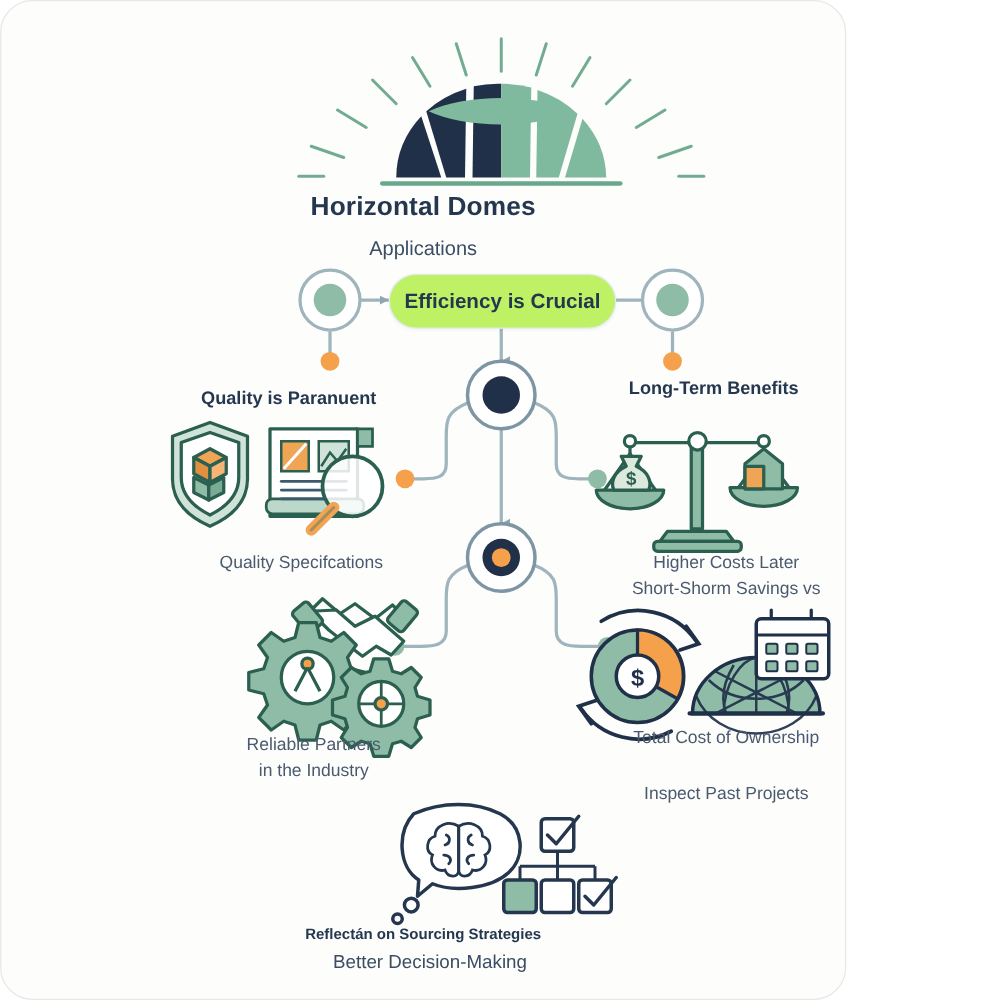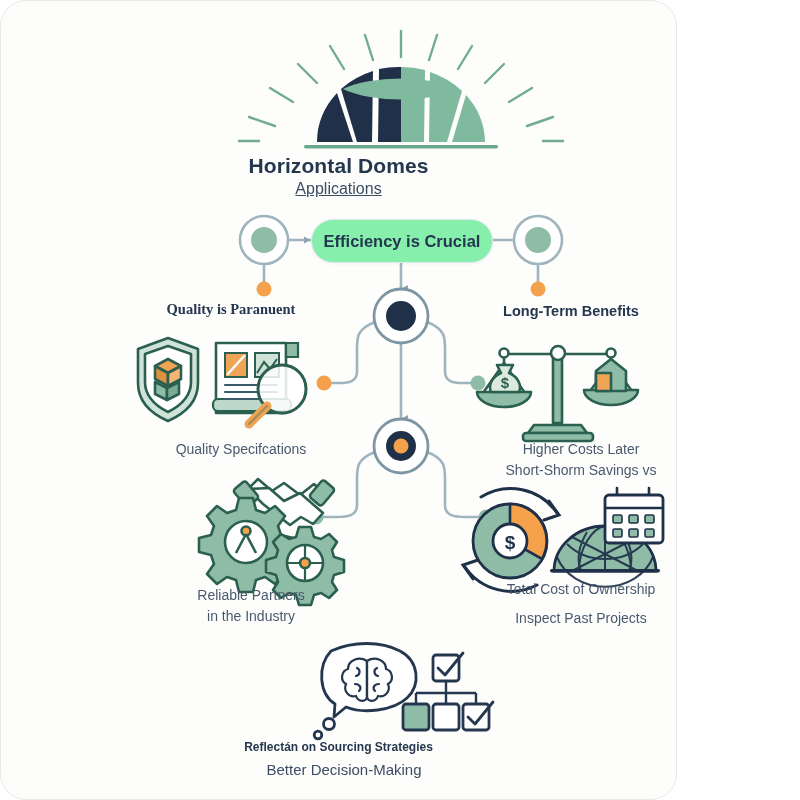"Applications" div.hdr-sub { text-decoration: underline -> none; top: 179px -> 190px }
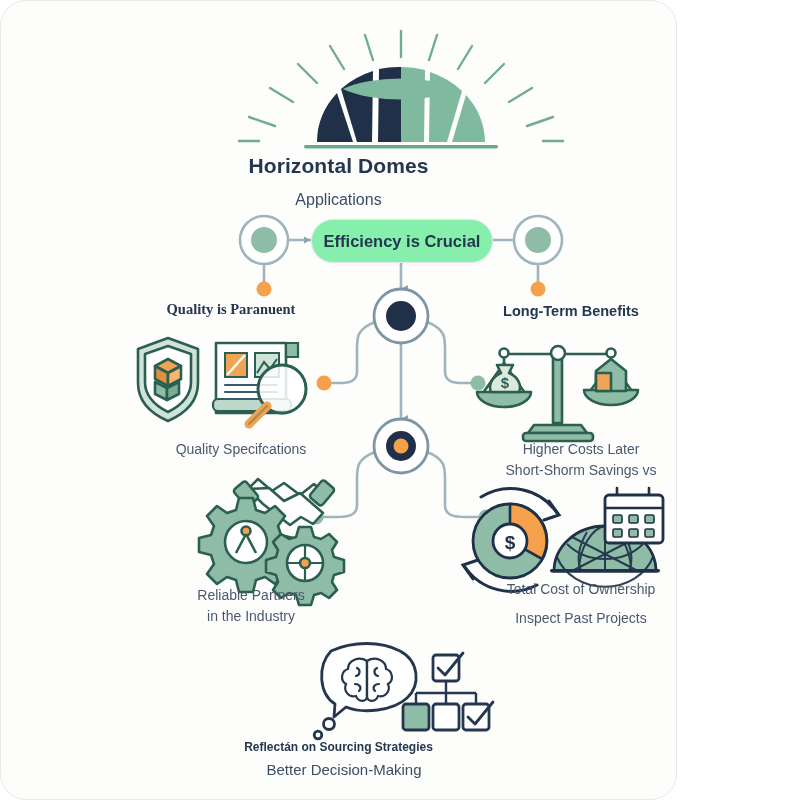"Efficiency is Crucial" .pill { background: #86efac -> #bef264 }
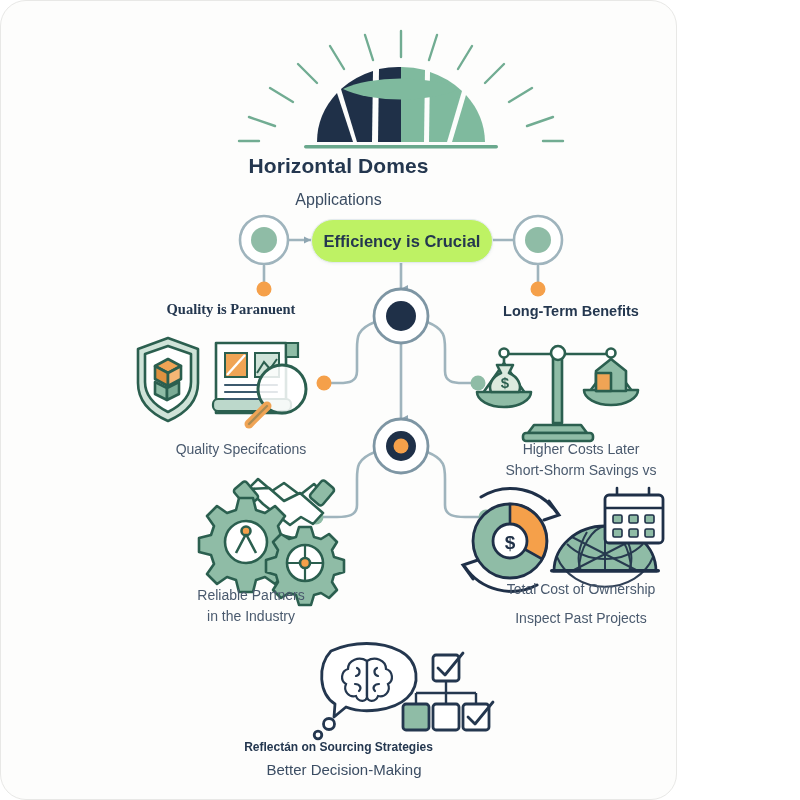"Quality is Paranuent" div.branch-label { font-family: Liberation Serif, serif -> none; top: 300px -> 310px }
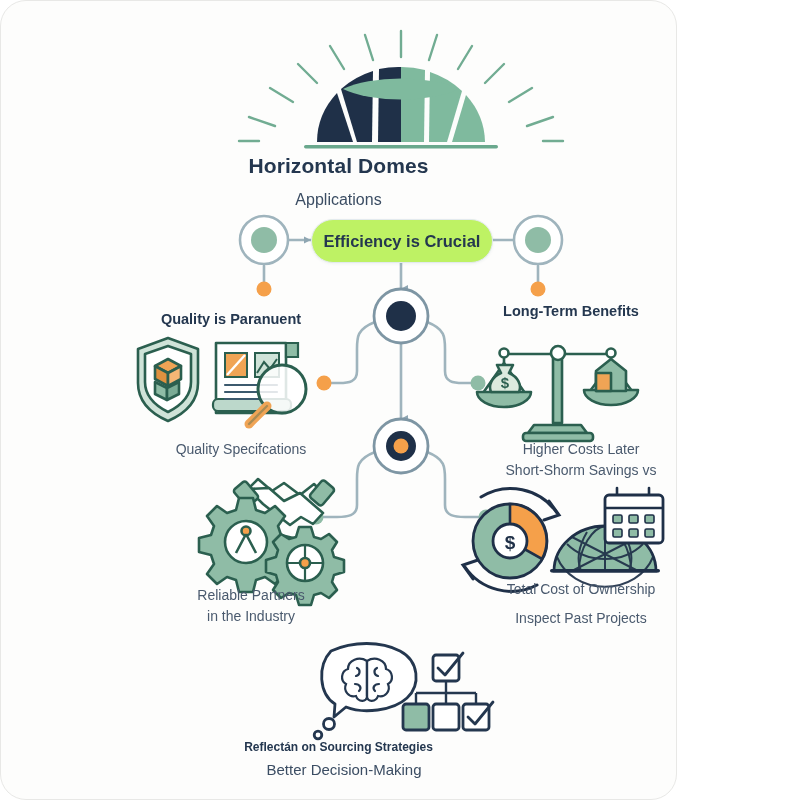"Inspect Past Projects" div { margin-top: 8px -> 24px }
